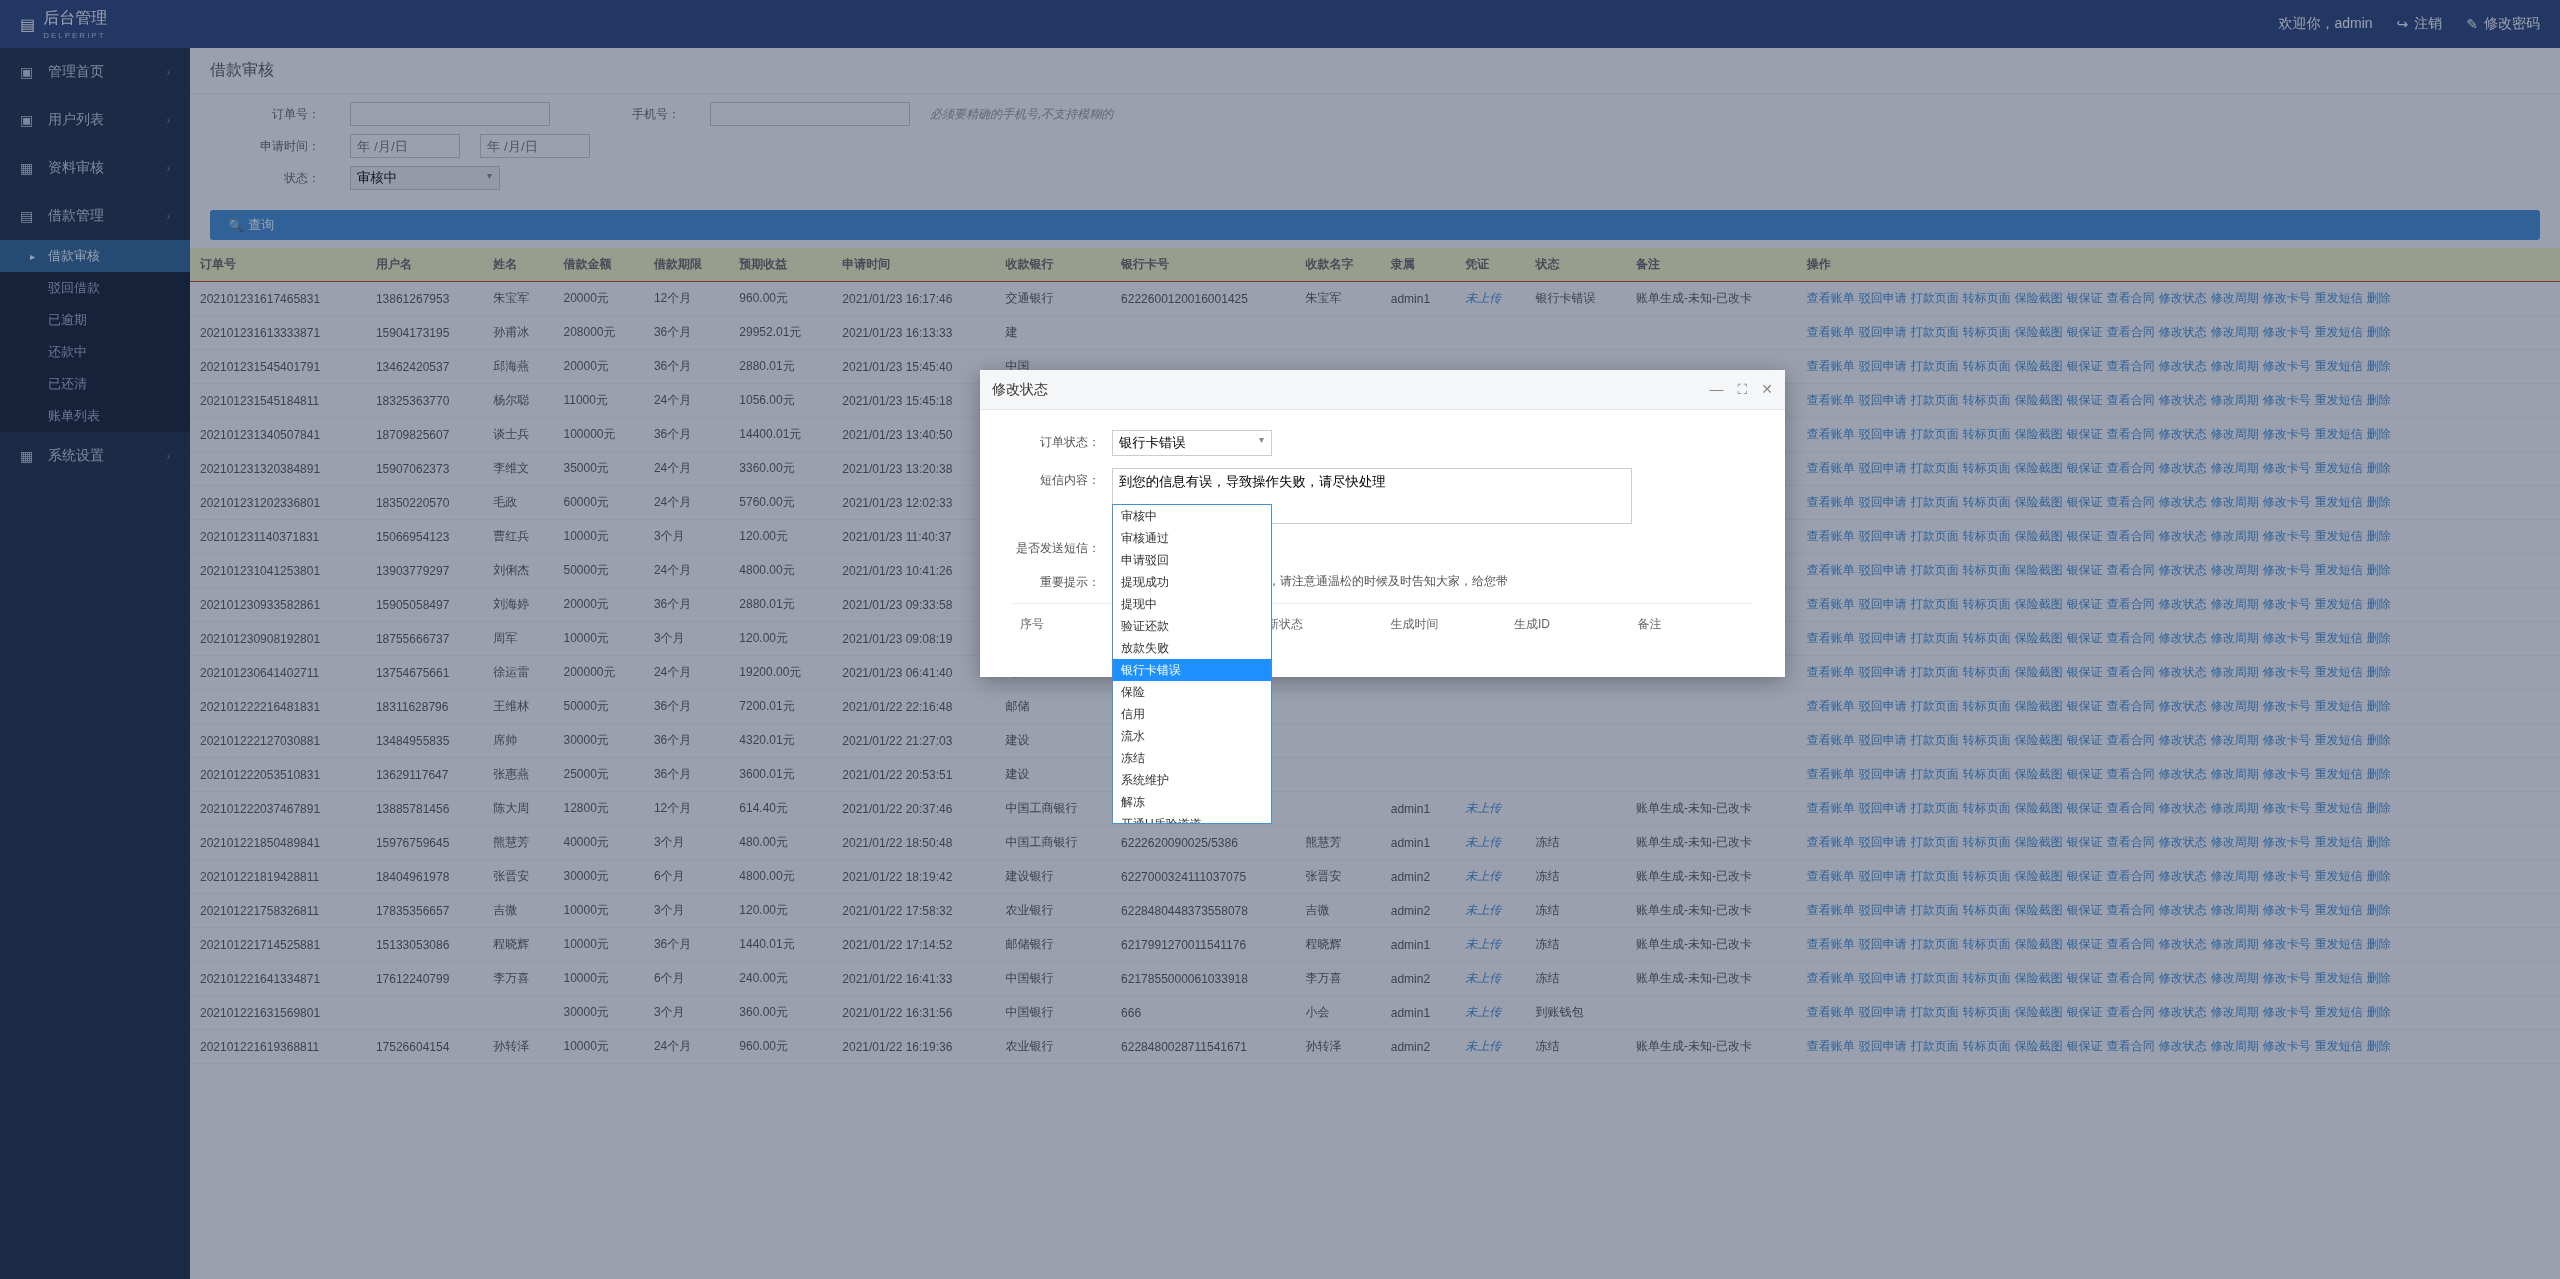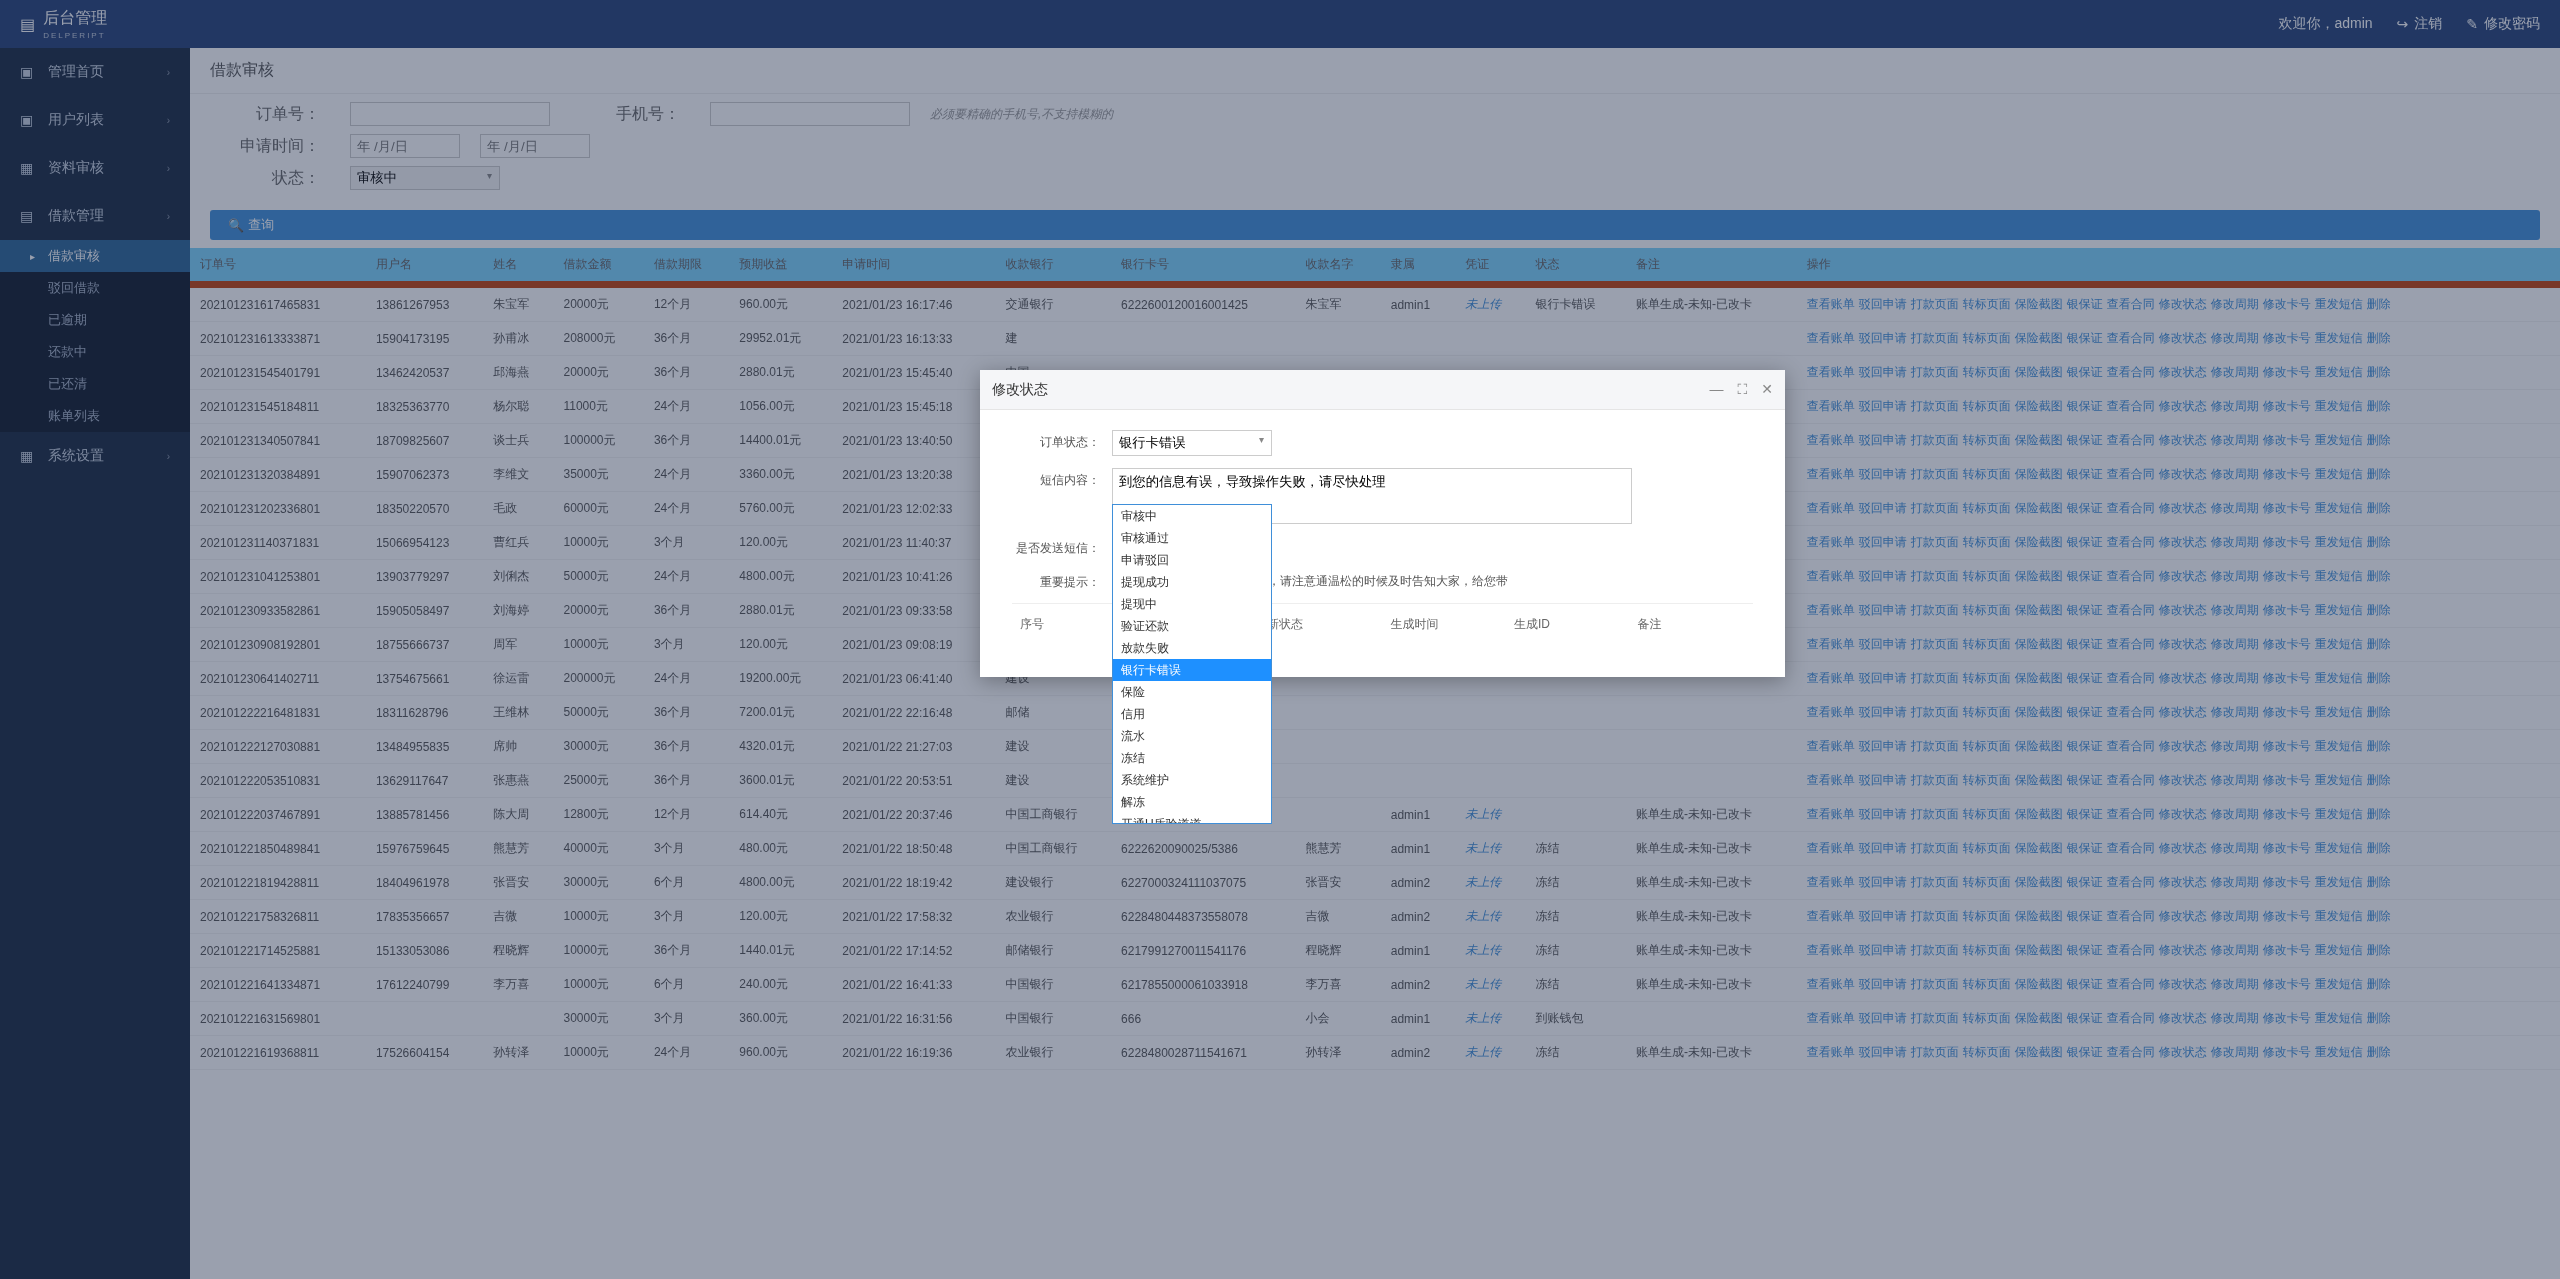"订单号：" .filter-label { font-size: 16px -> 12px }
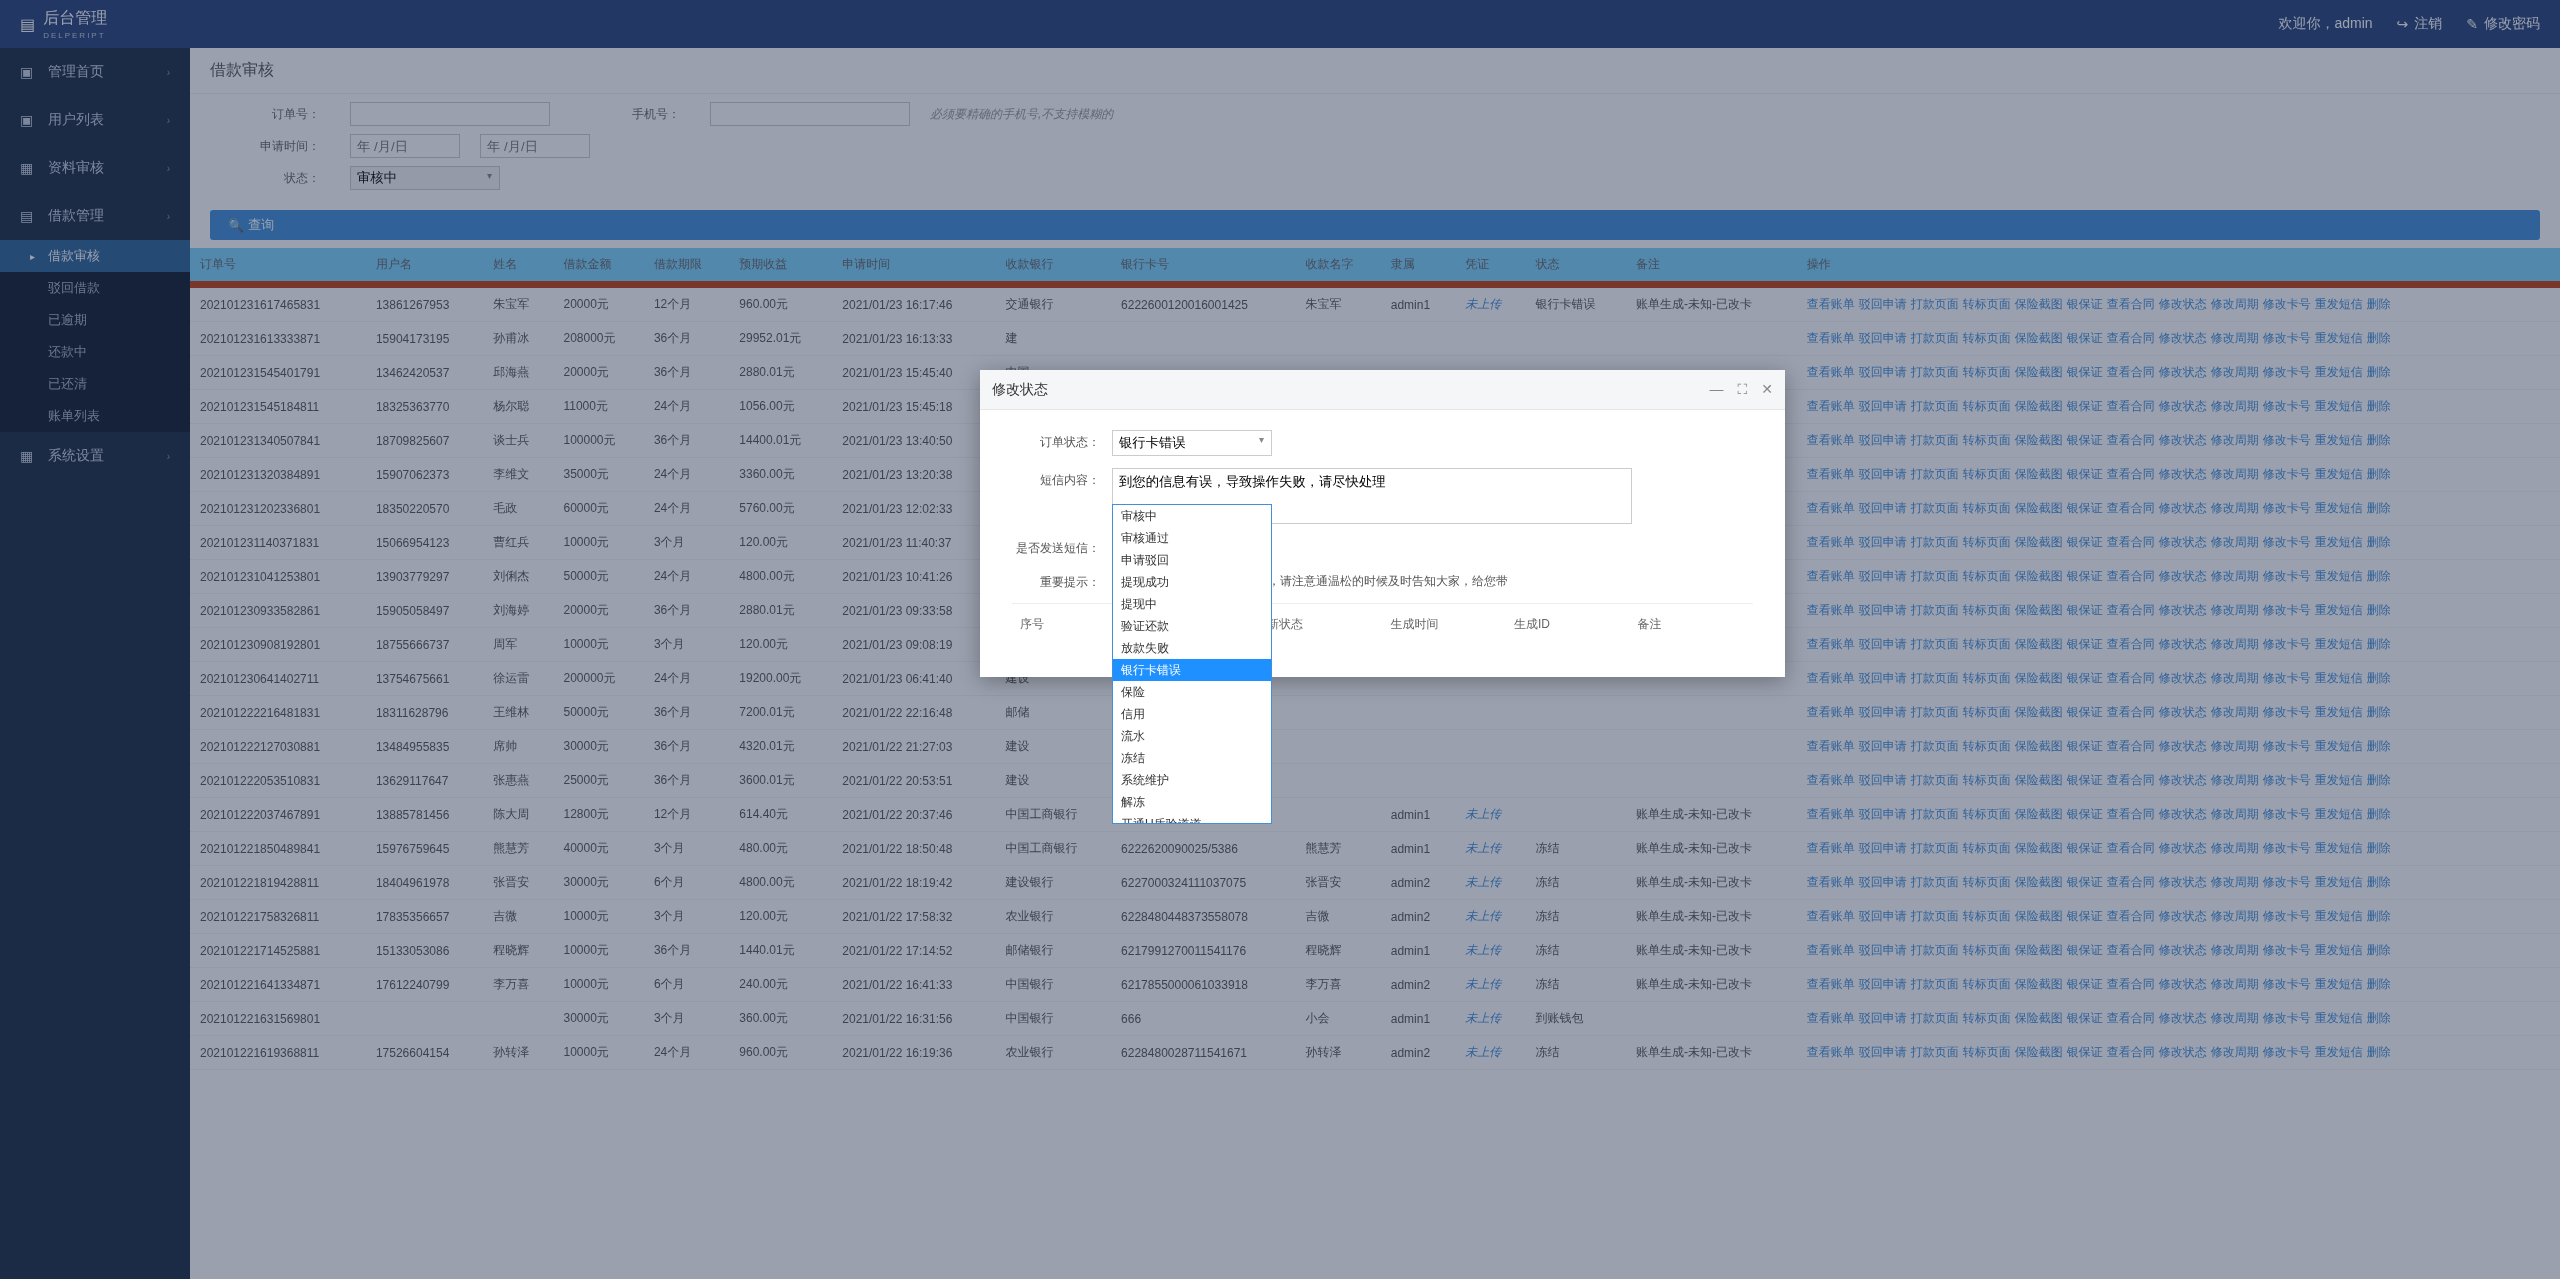"订单号" thead th { background: #7dd3fc -> #fef9c3; border-bottom: 7px solid #c2410c -> 1px solid #c2410c; font-weight: normal -> bold }
